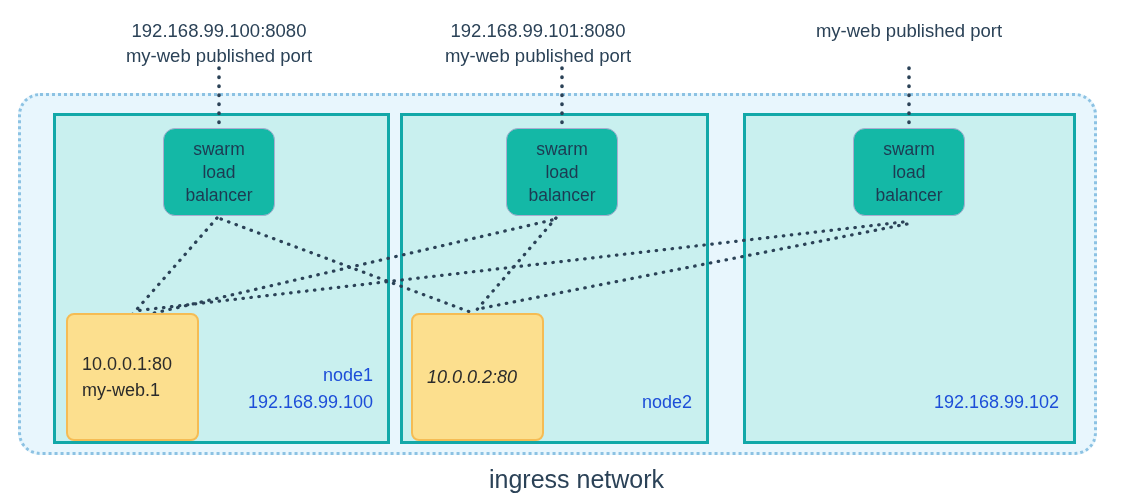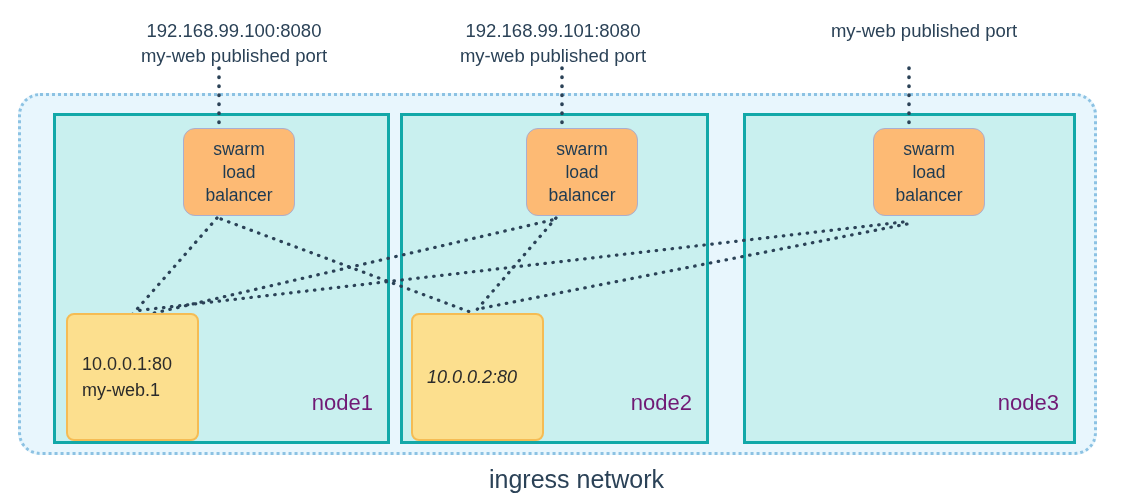"192.168.99.100:8080" .port-label { margin-left: 15px -> none }
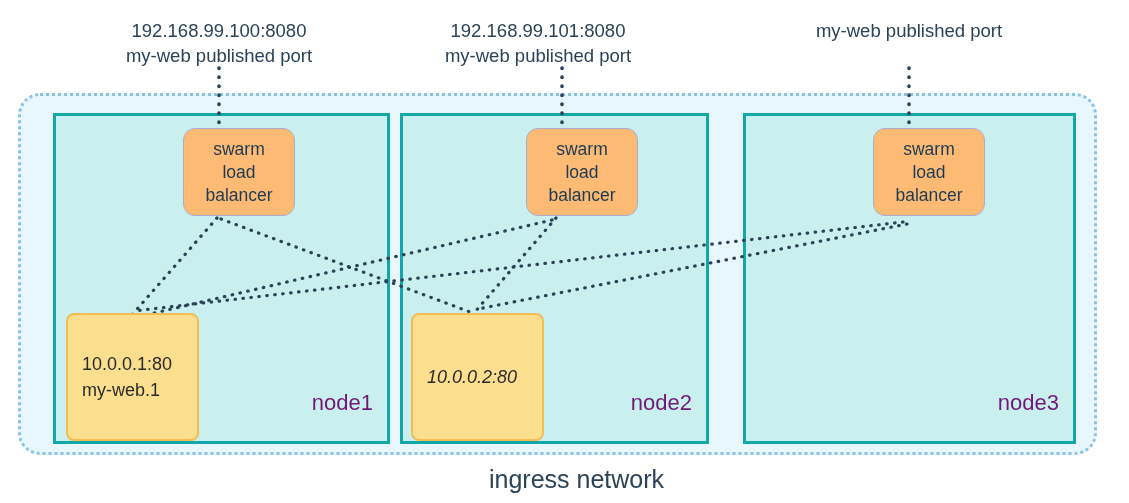"swarm" .lb { background: #fdba74 -> #14b8a6; margin-left: 20px -> none }
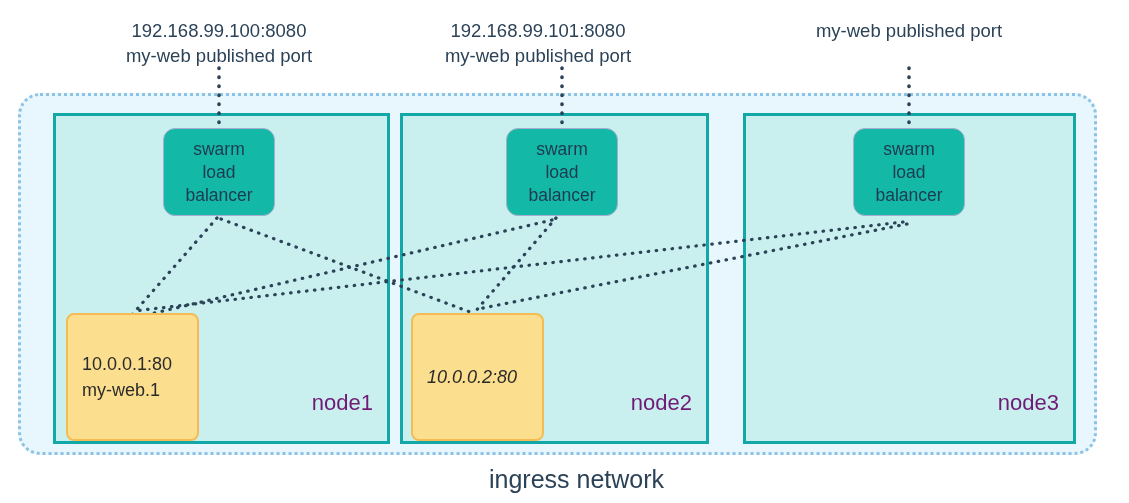"node1" .node-caption { color: #701a75 -> #1d4ed8; font-size: 22px -> 18px }
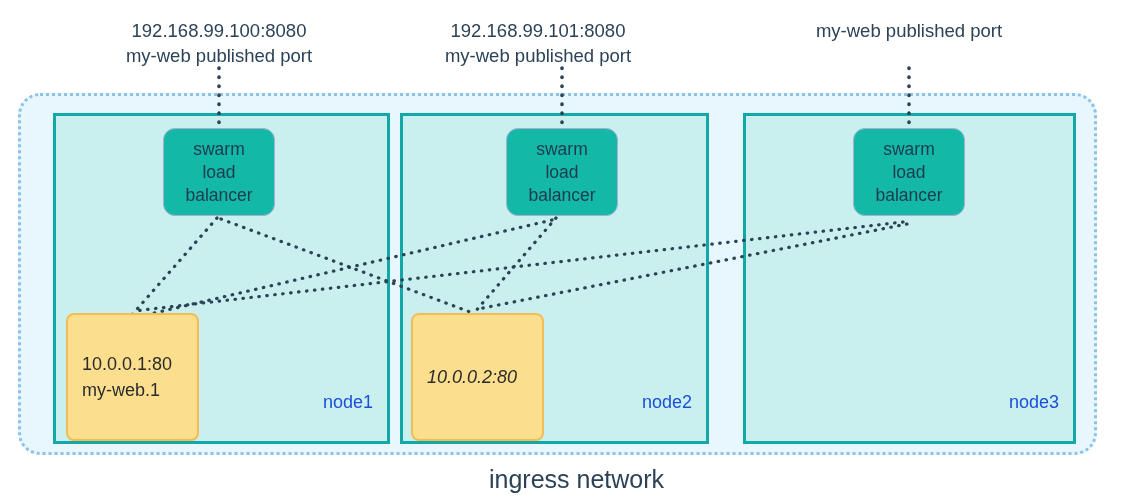"node3" span.nm { html: <span>node3</span> -> none }
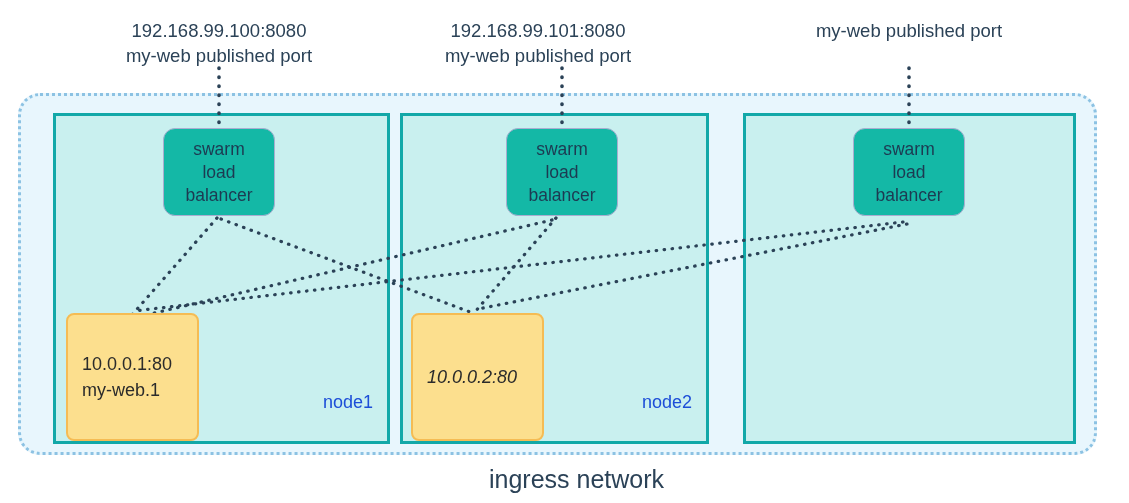"192.168.99.100" span.ip { html: none -> <span>192.168.99.100</span> }
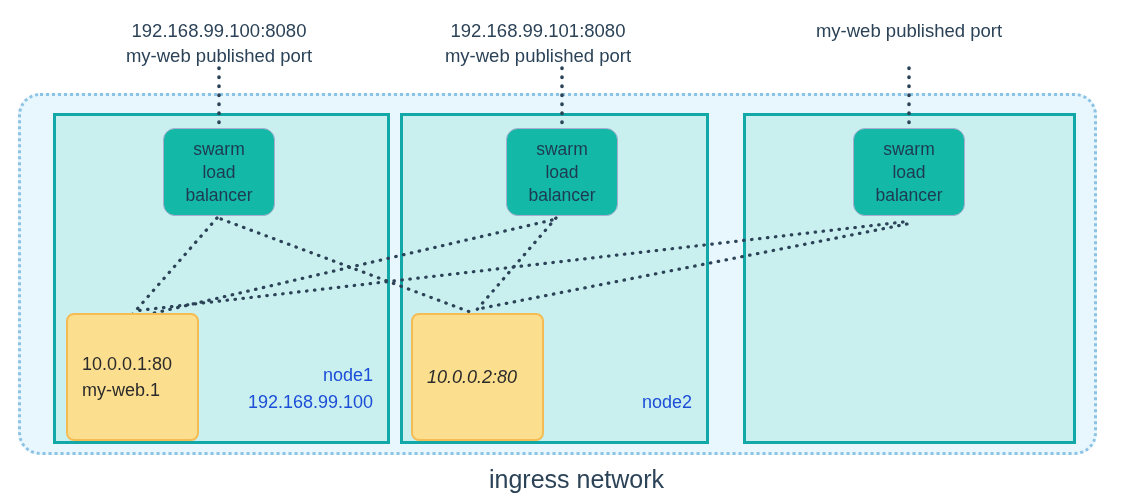"192.168.99.102" span.ip { html: none -> <span>192.168.99.102</span> }
